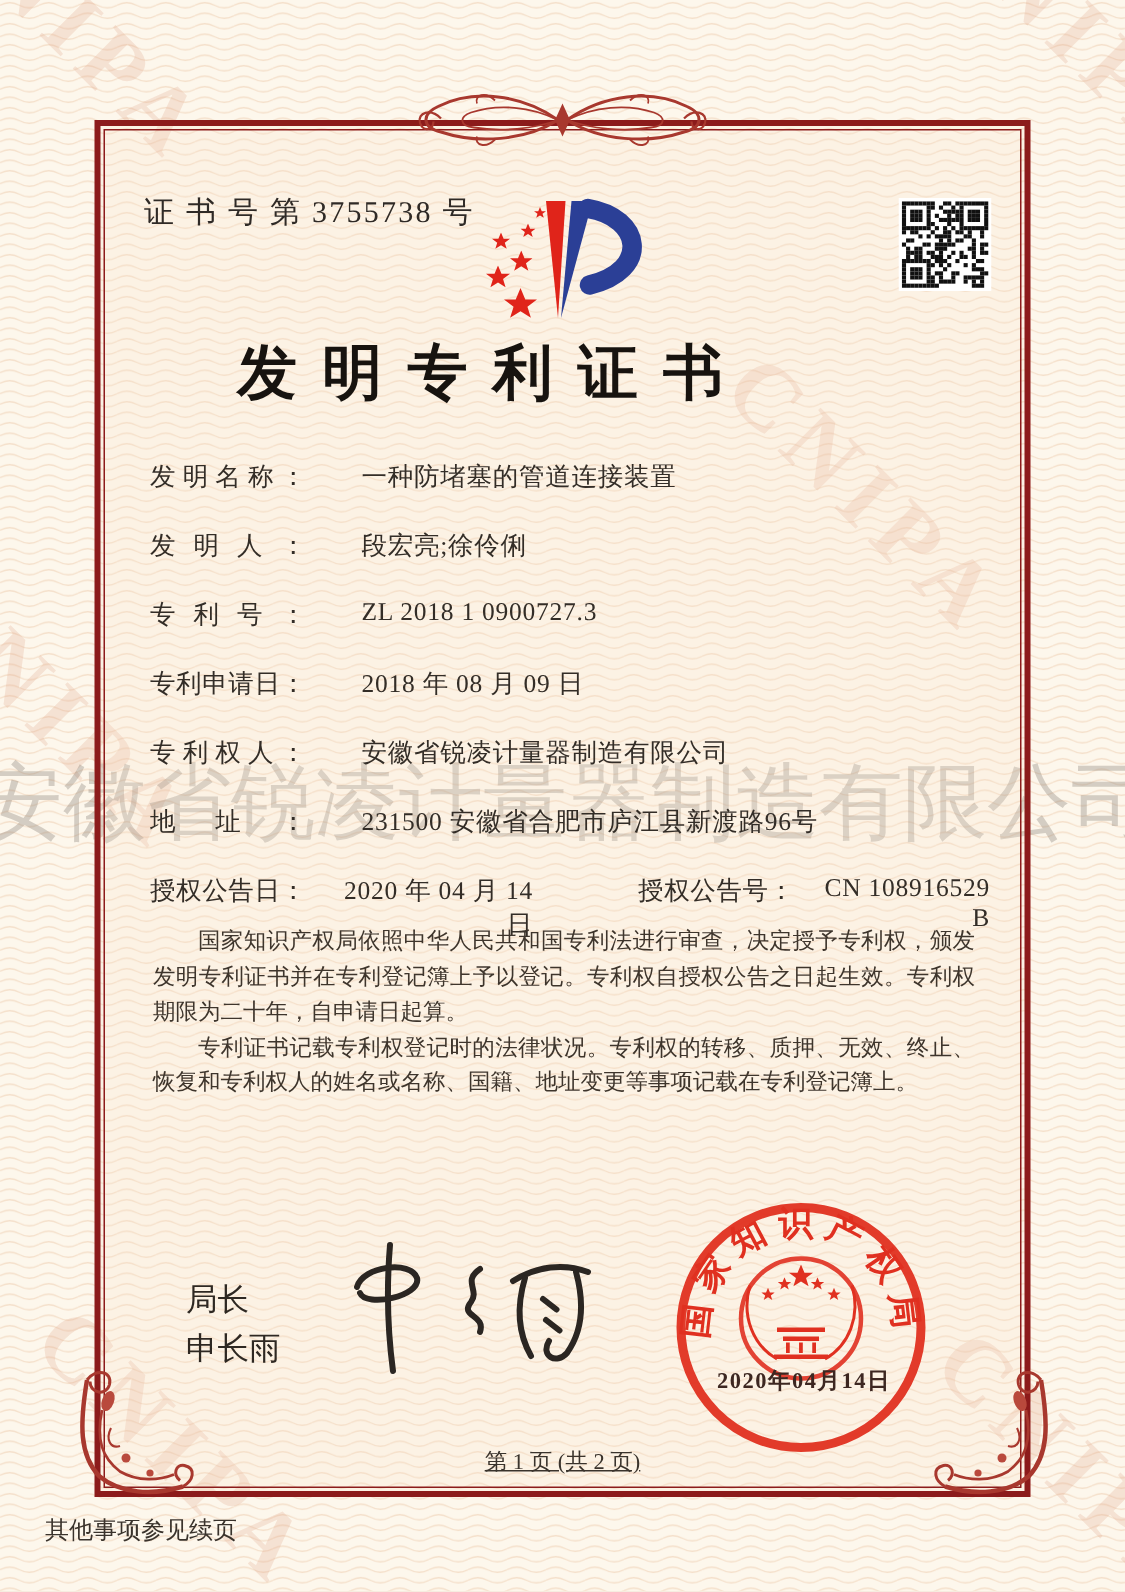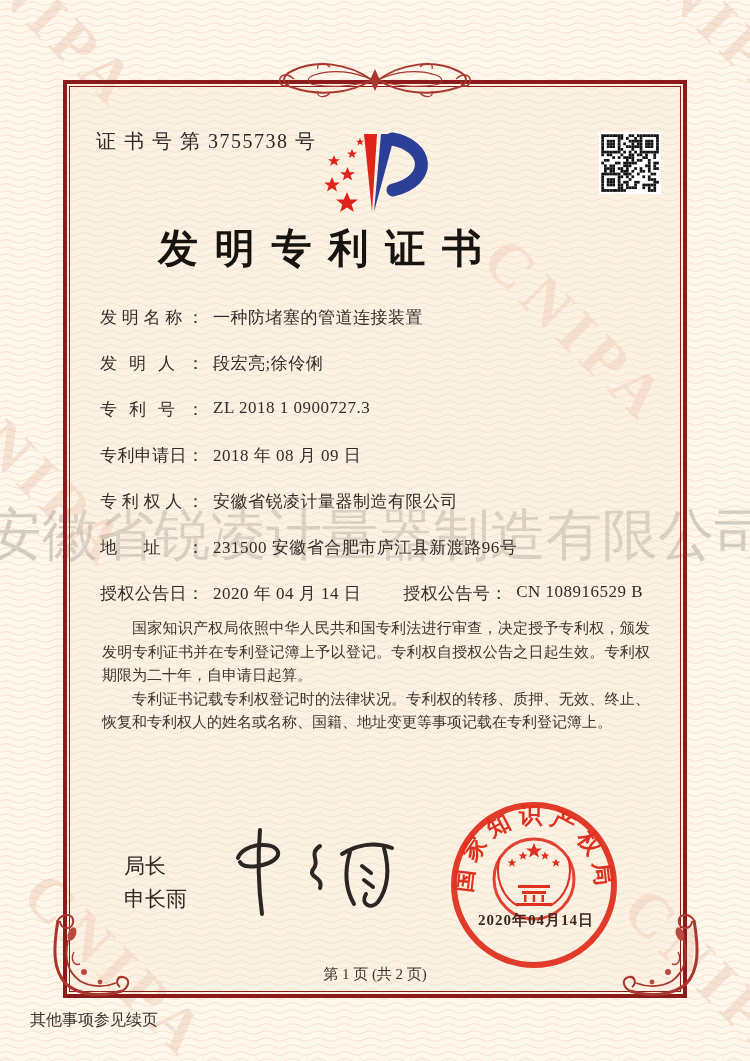"发明名称：" .row { gap: none -> 28px }
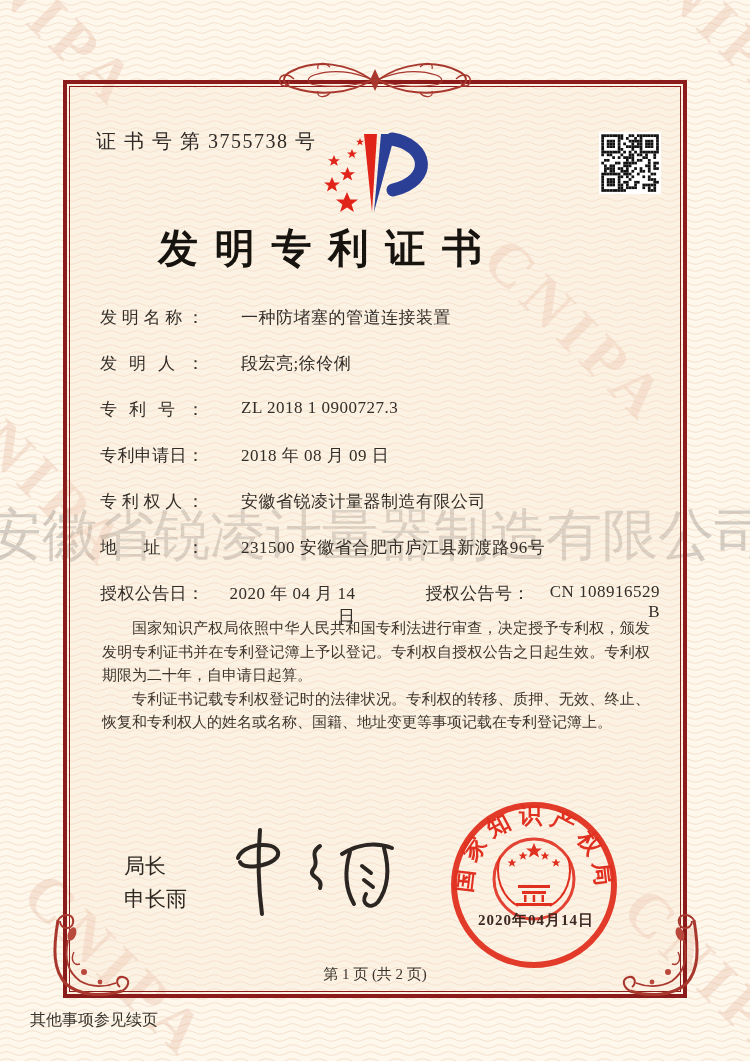"第 1 页 (共 2" .page-no { text-decoration: none -> underline }
